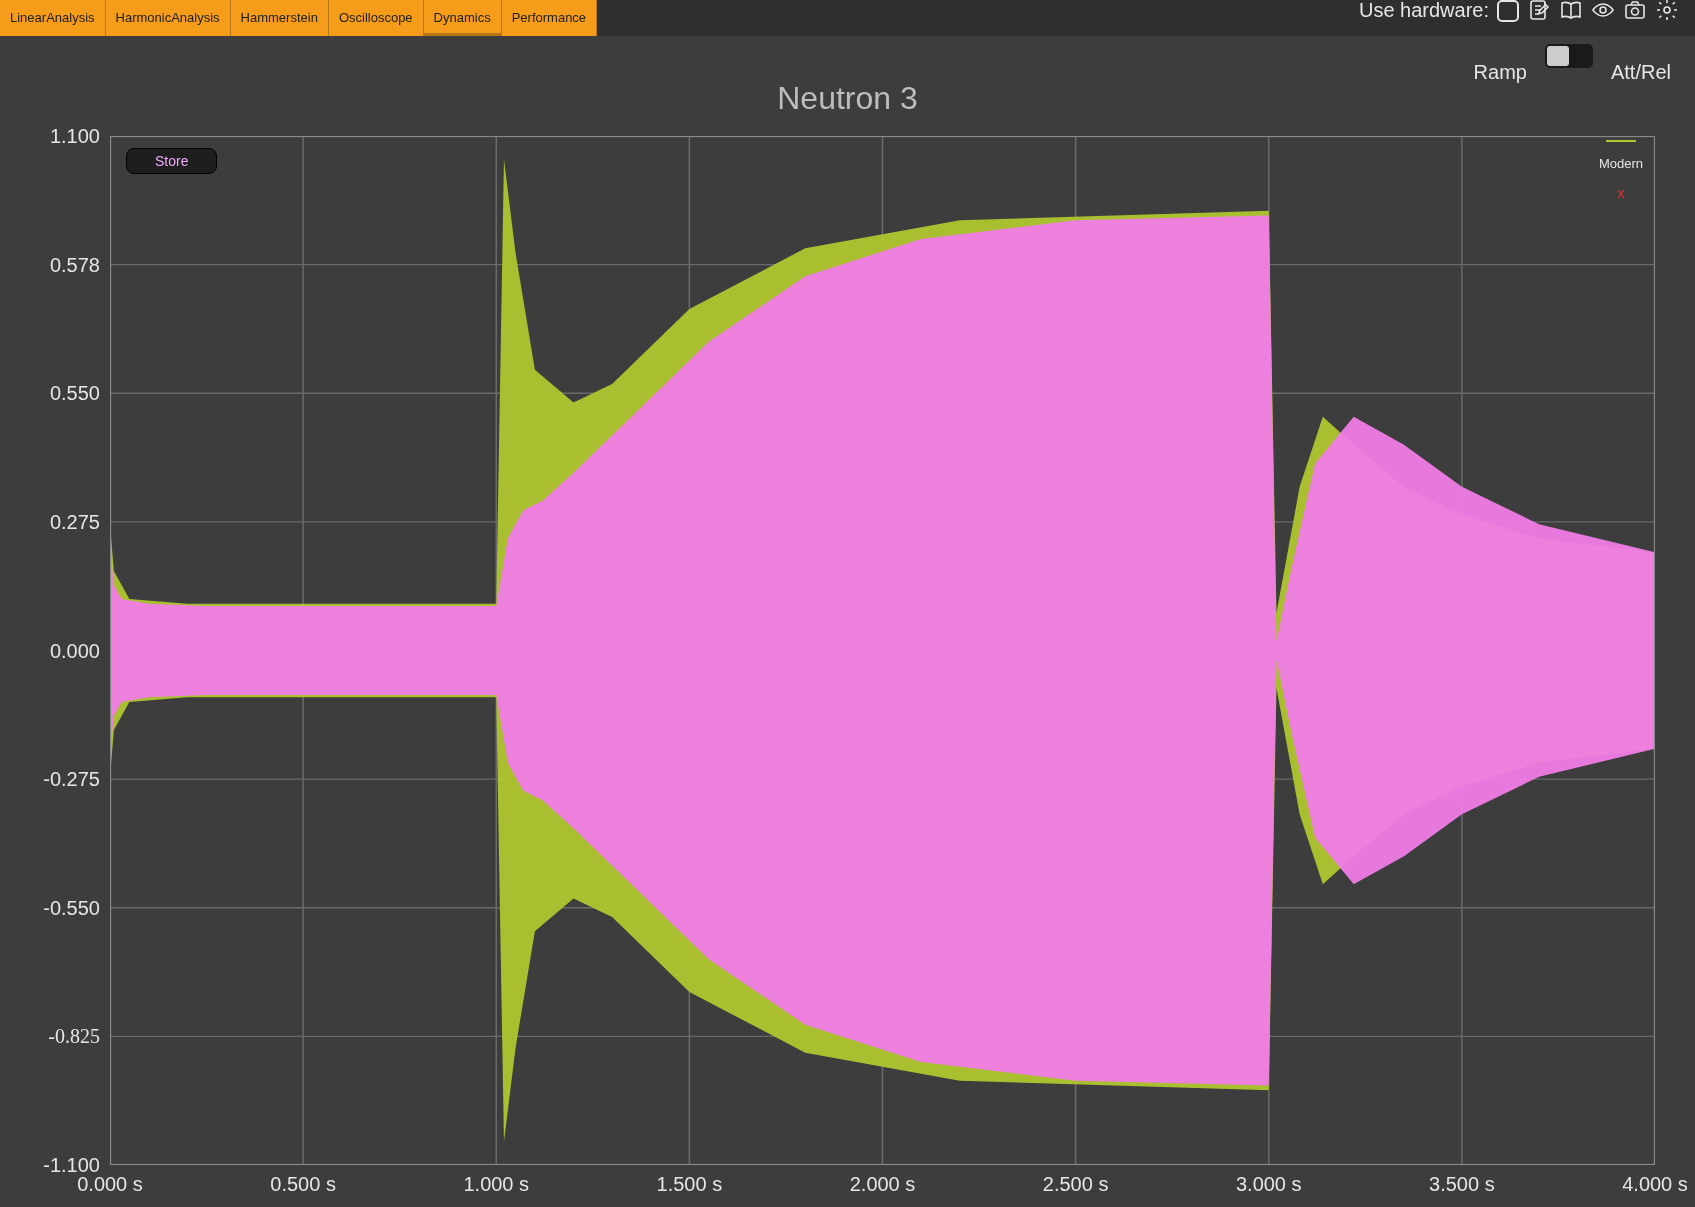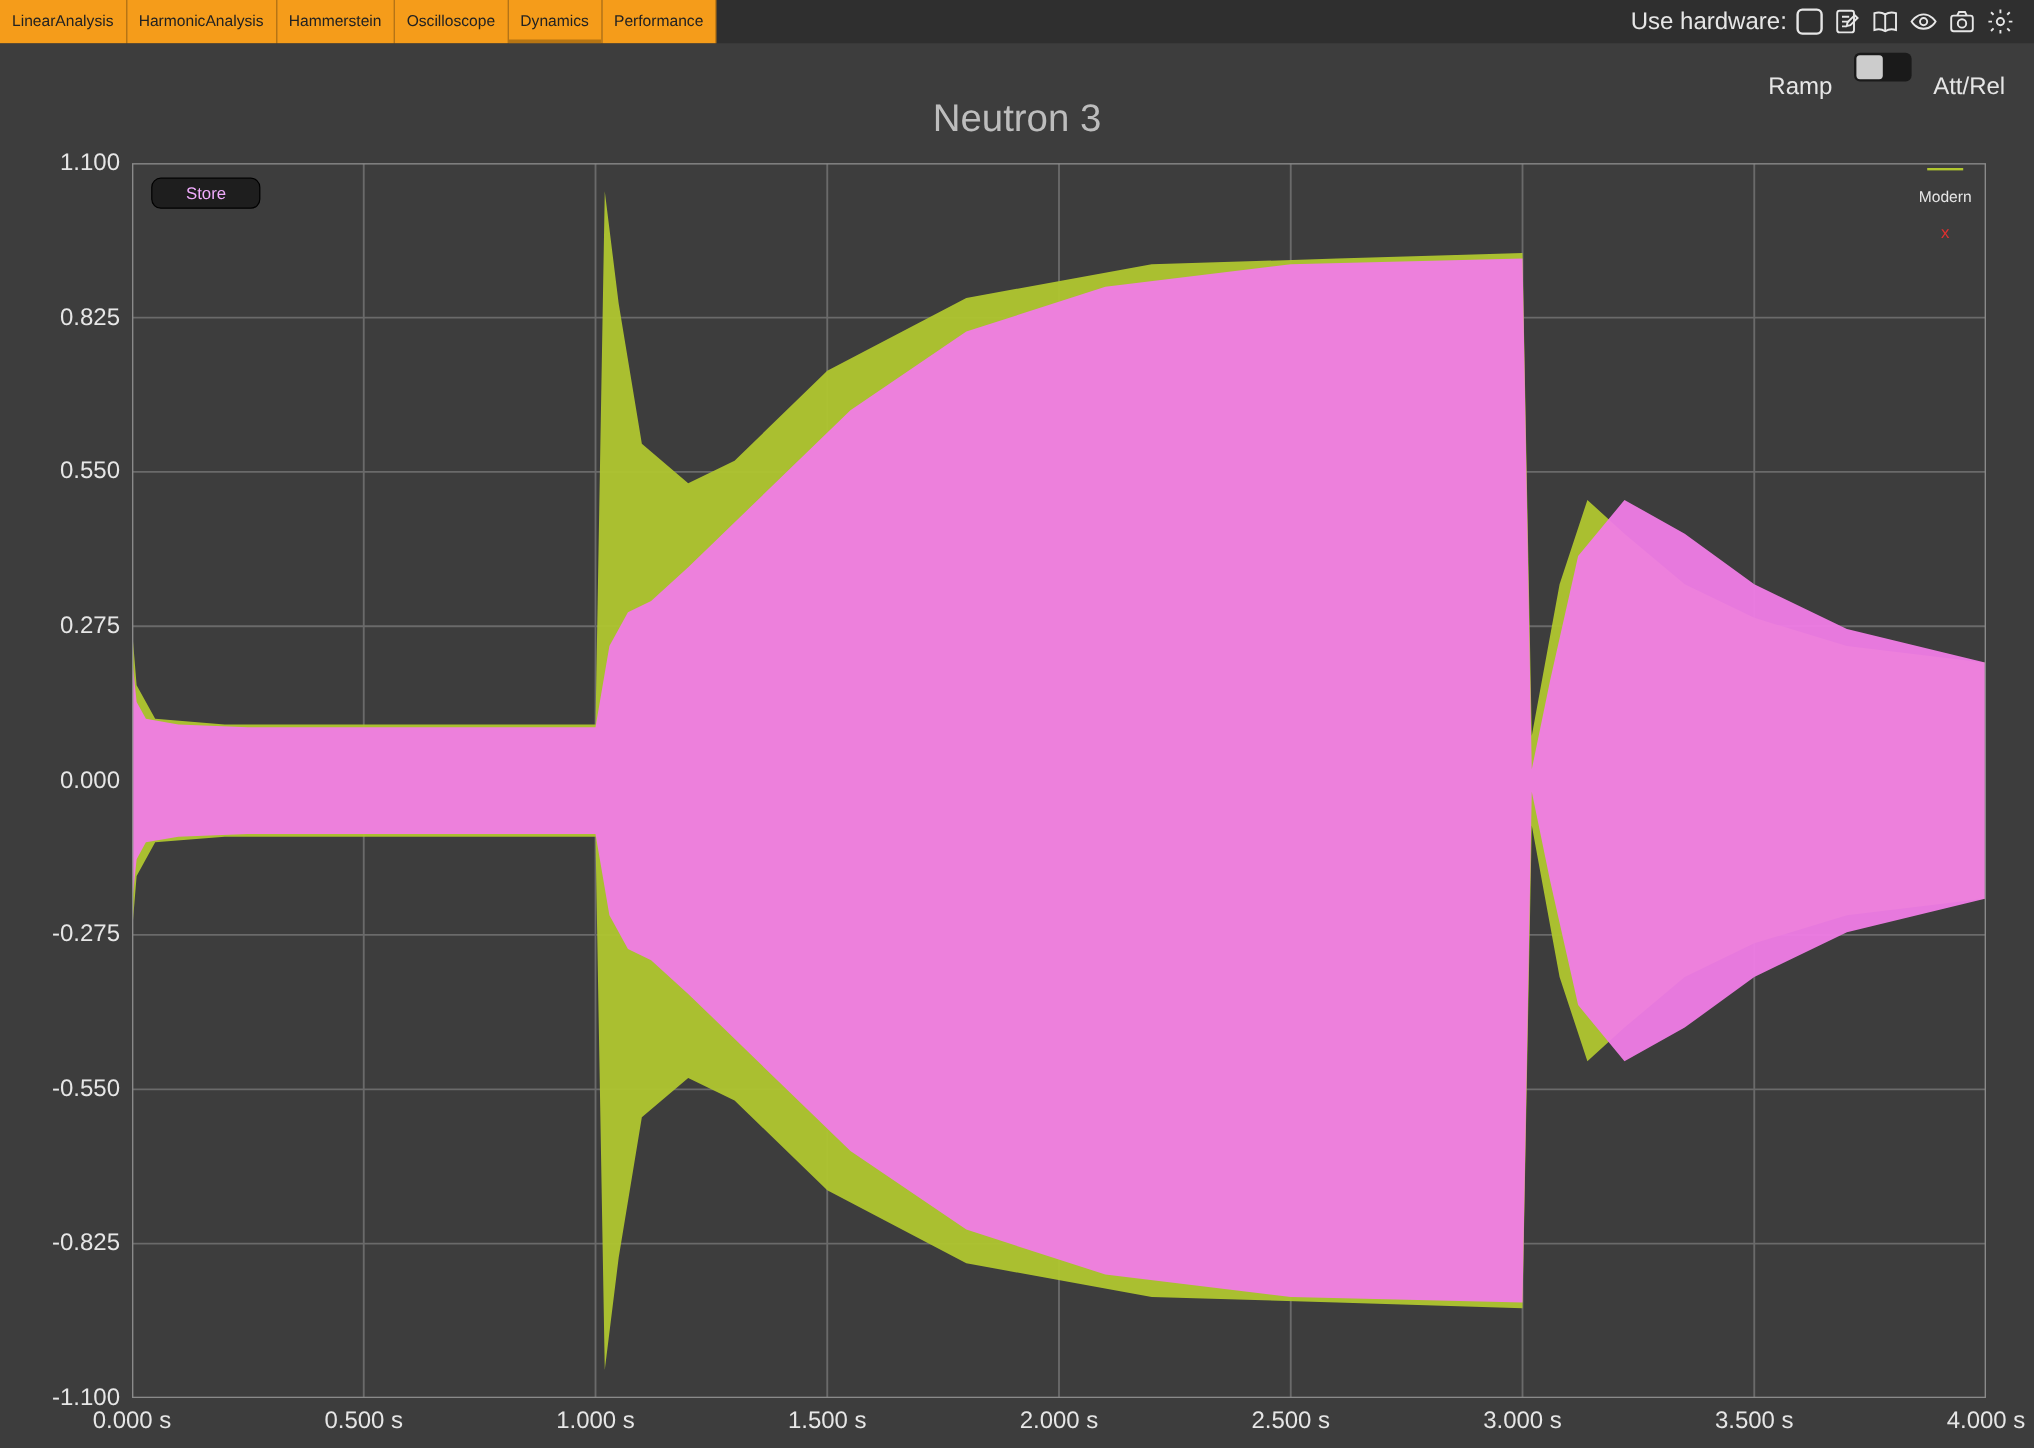"Use hardware:" .tbr { align-items: center -> flex-end }
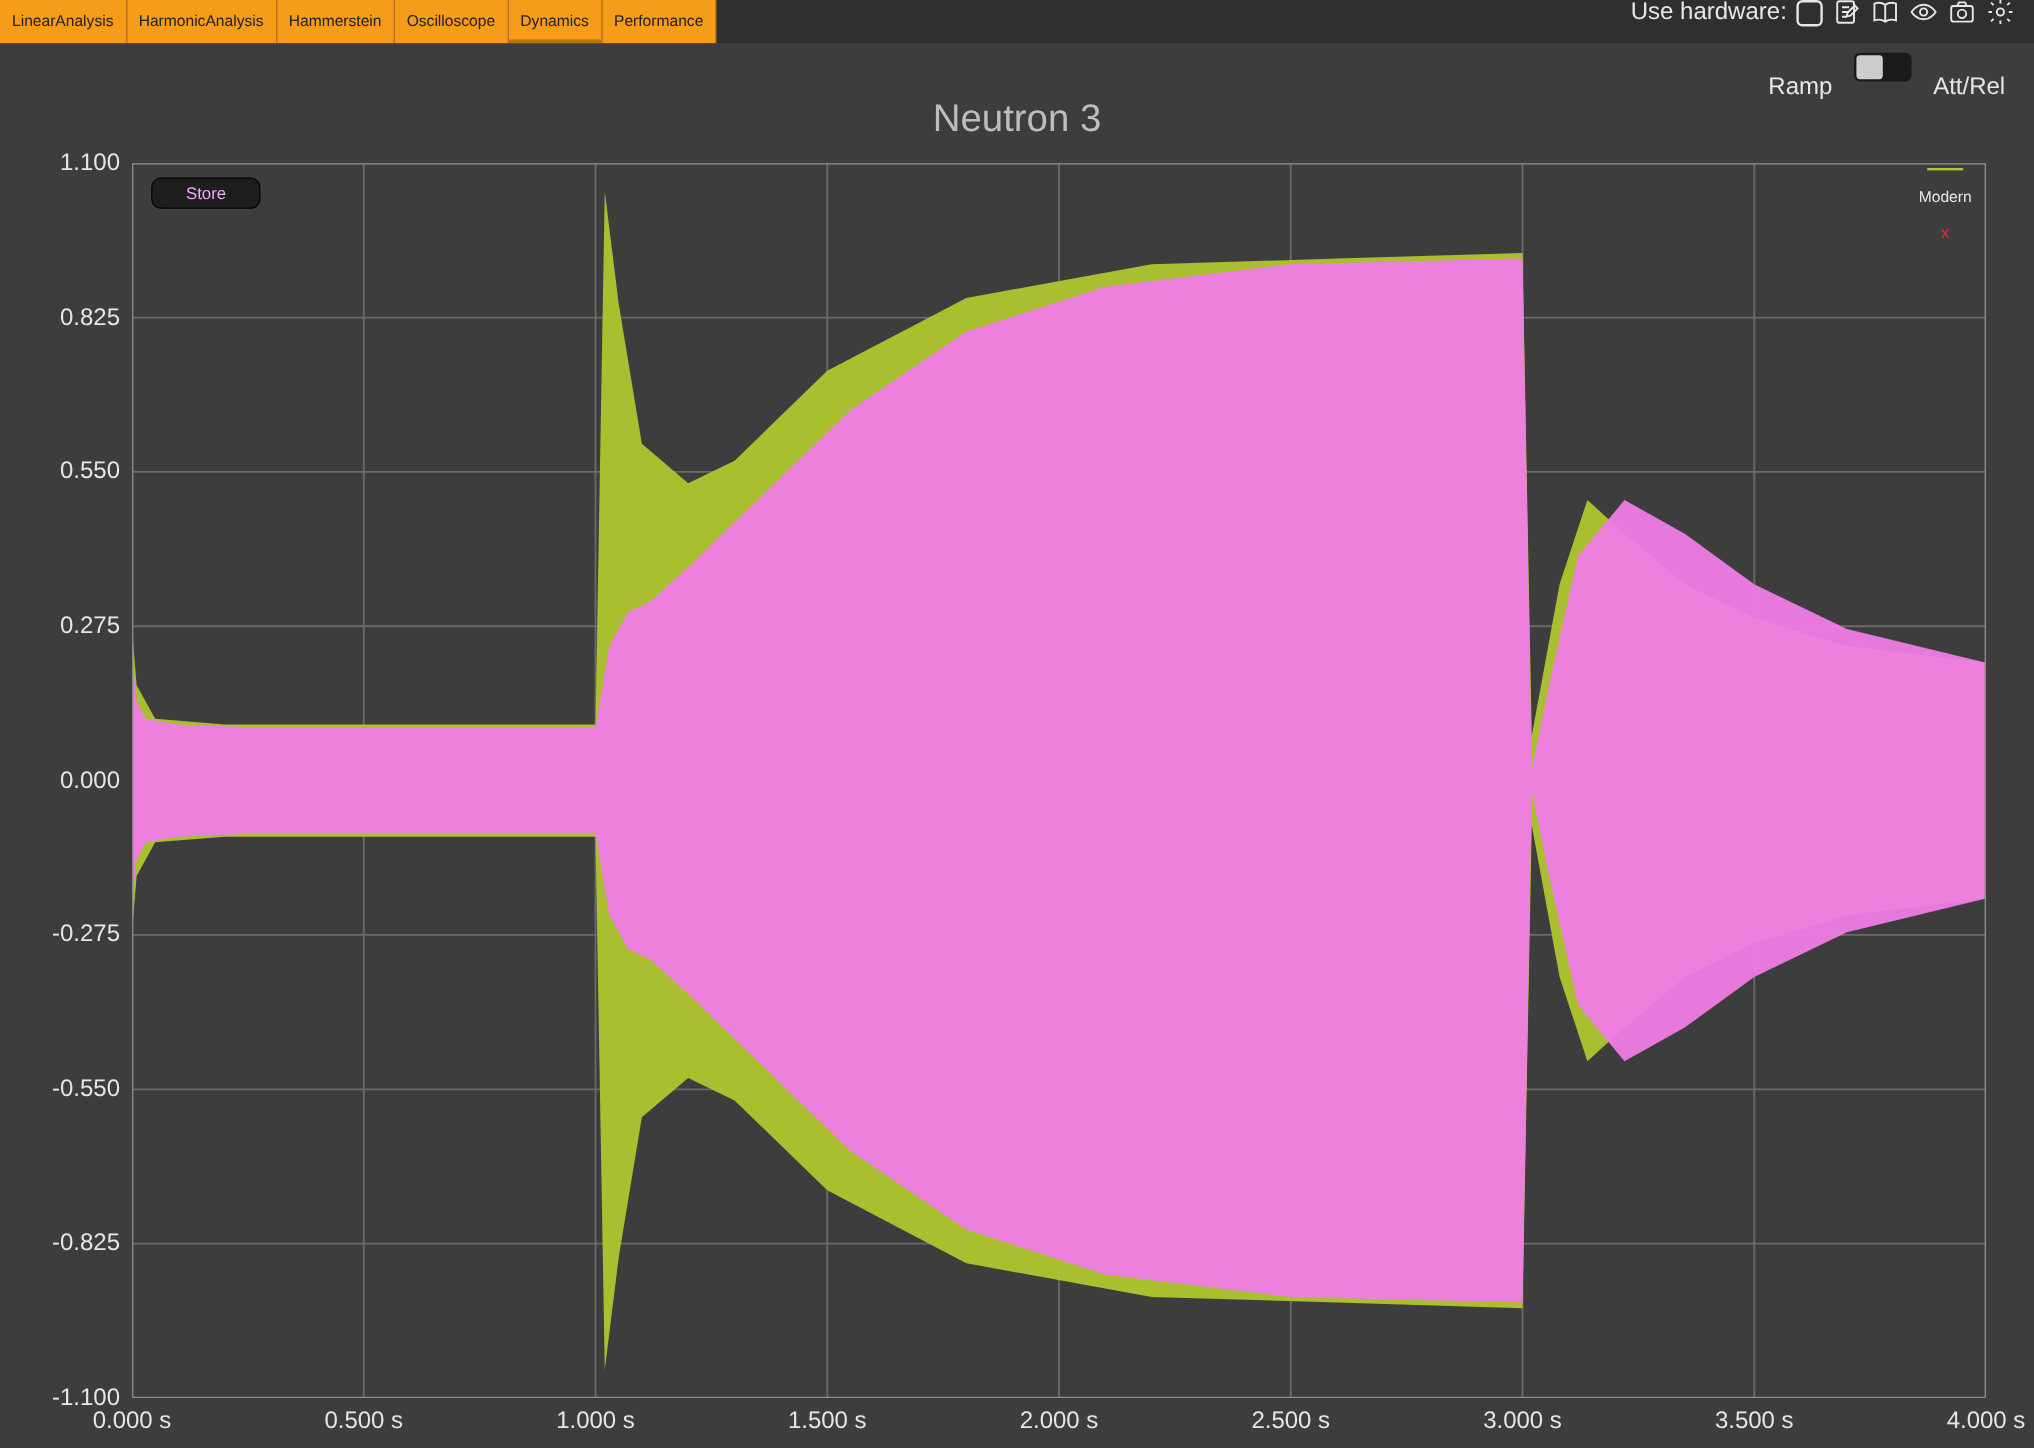"0.825" span.ytick { text: 0.825 -> 0.578 }
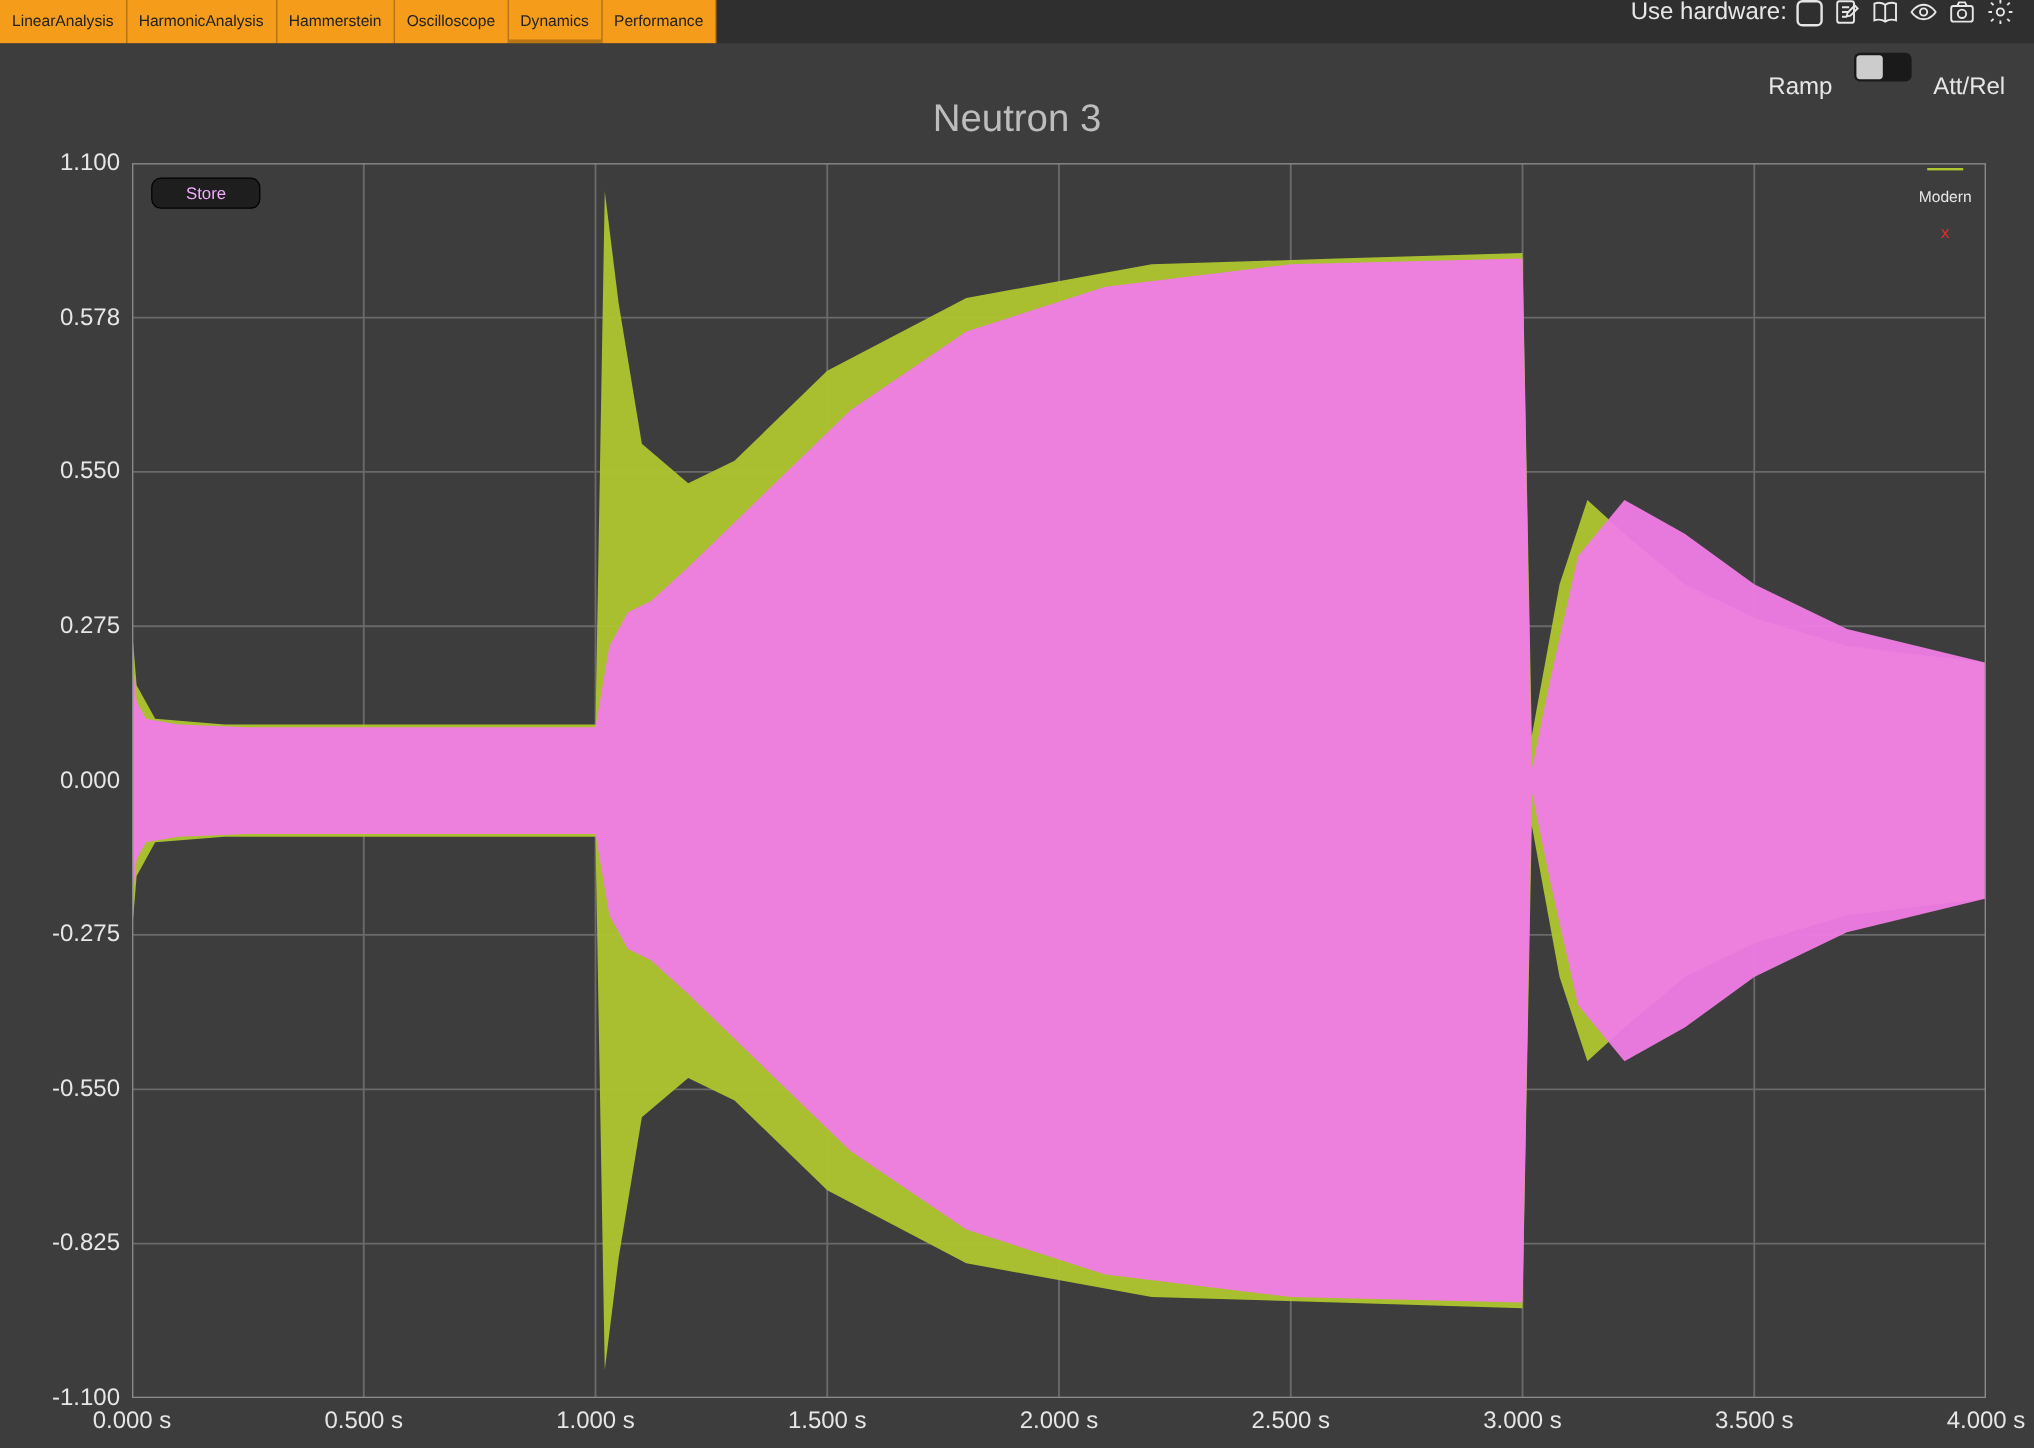"-0.825" span.ytick { font-family: none -> Liberation Serif, serif }
